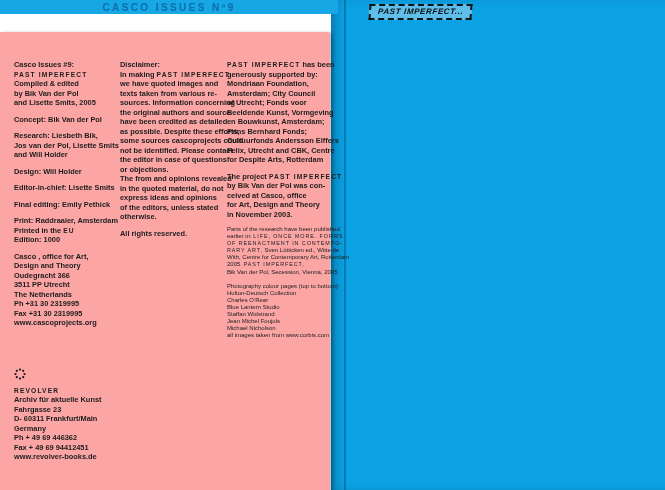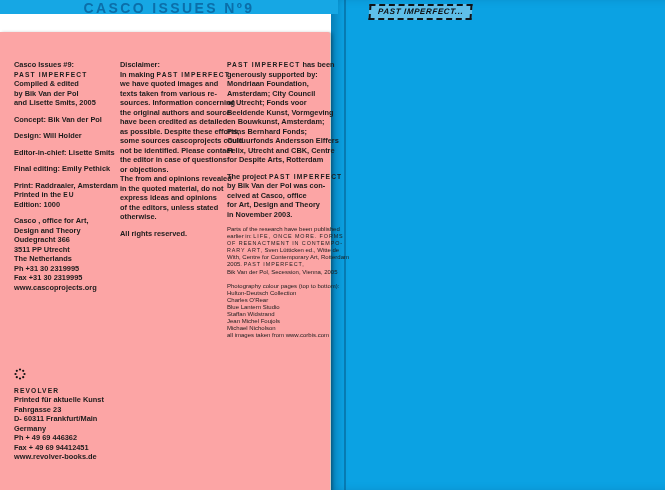"CASCO ISSUES Nº9" #header-strip .t { font-size: 14px -> 10px }
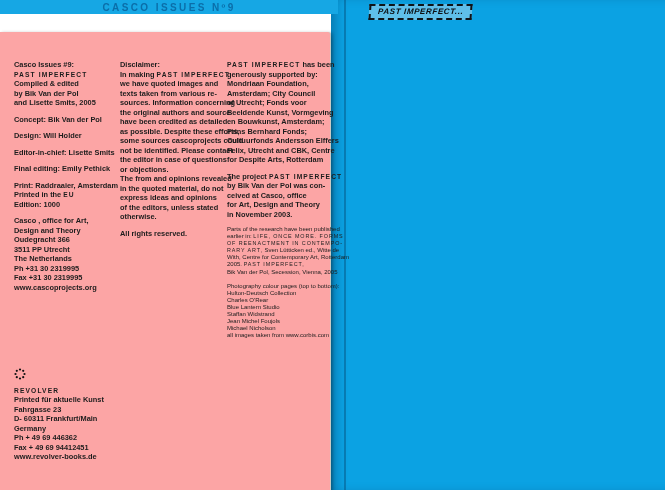"Research: Liesbeth Bik," div.block { html: none -> <div> <div><span>Research: Liesbeth Bik,</span></div> <div><span>Jos van der Pol, Lisette Smits</span></div> <div><span>and Will Holder</span></div> </div> }
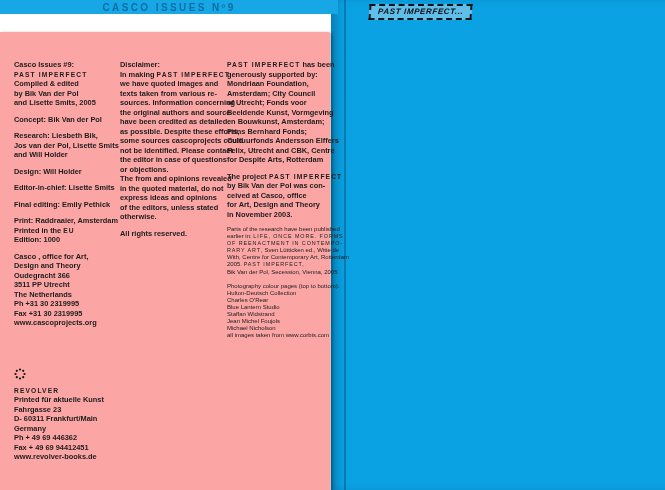"Printed für aktuelle Kunst" span { text: Printed -> Archiv }
